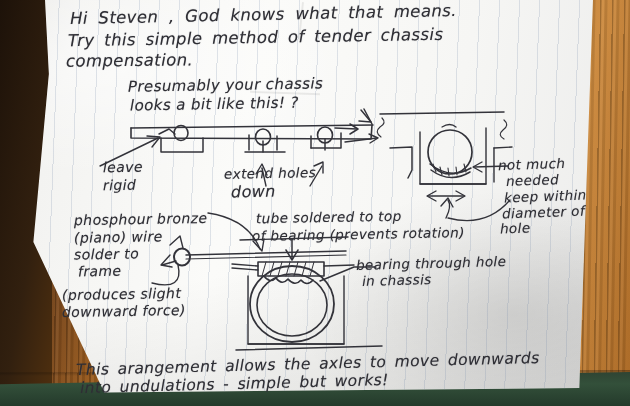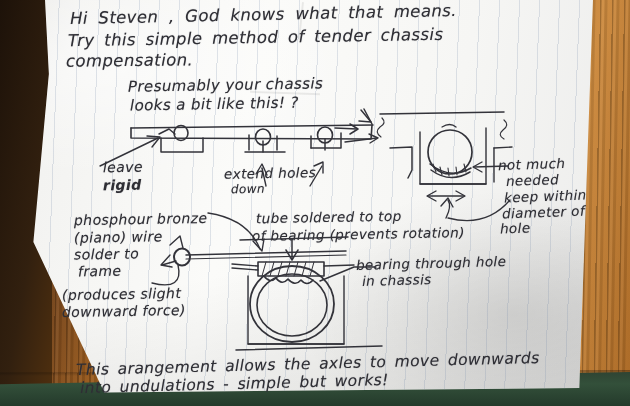"rigid" div.hw { font-weight: bold -> none }
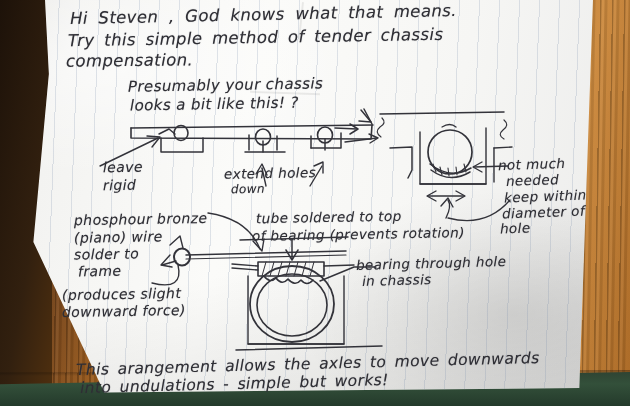"down" div.hw { font-size: 12px -> 16px }
